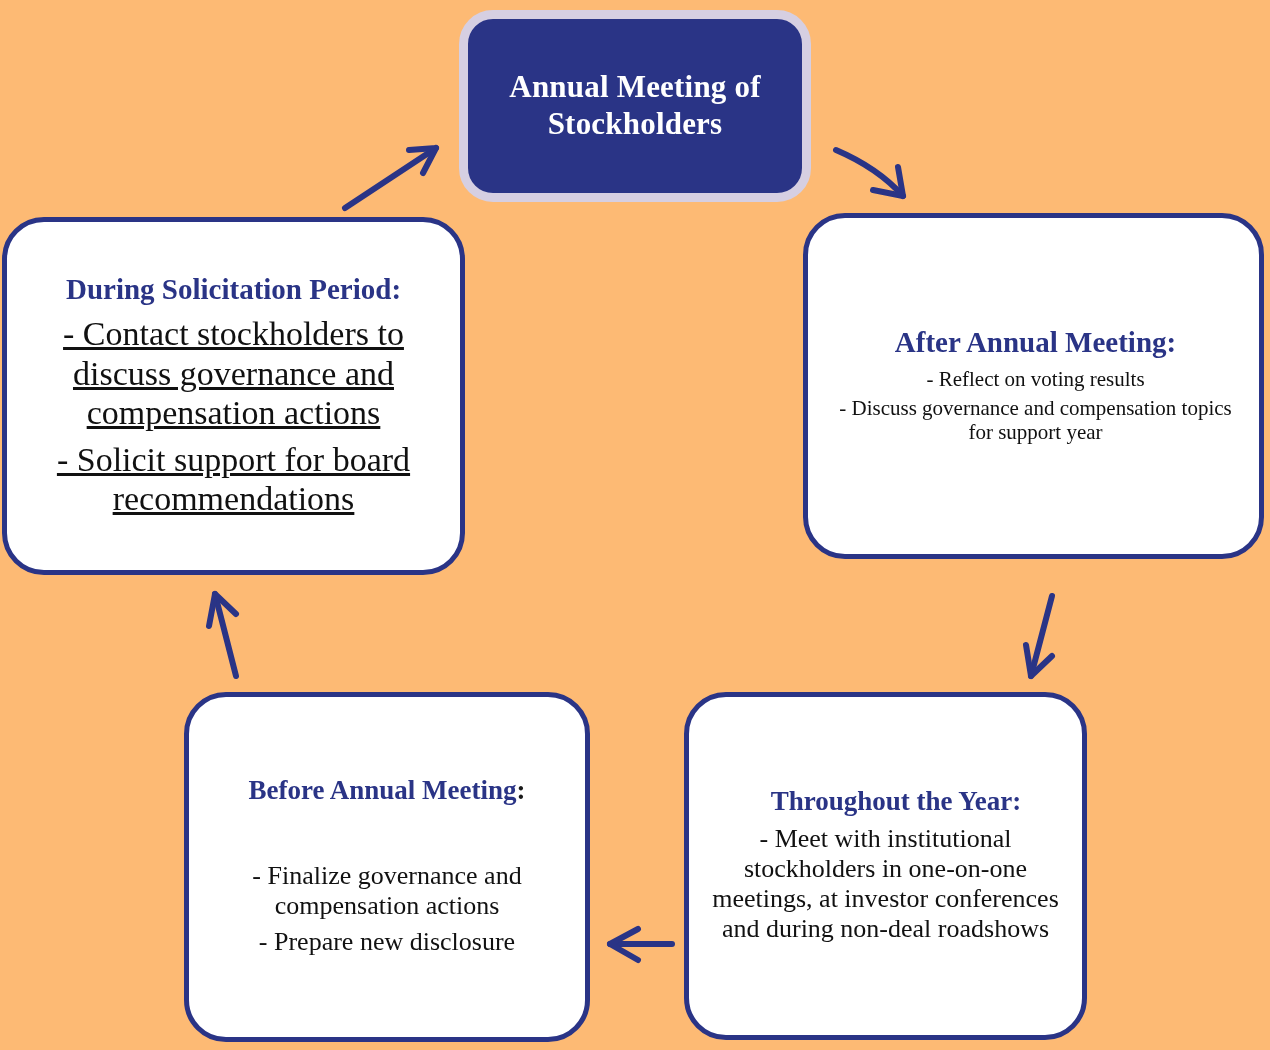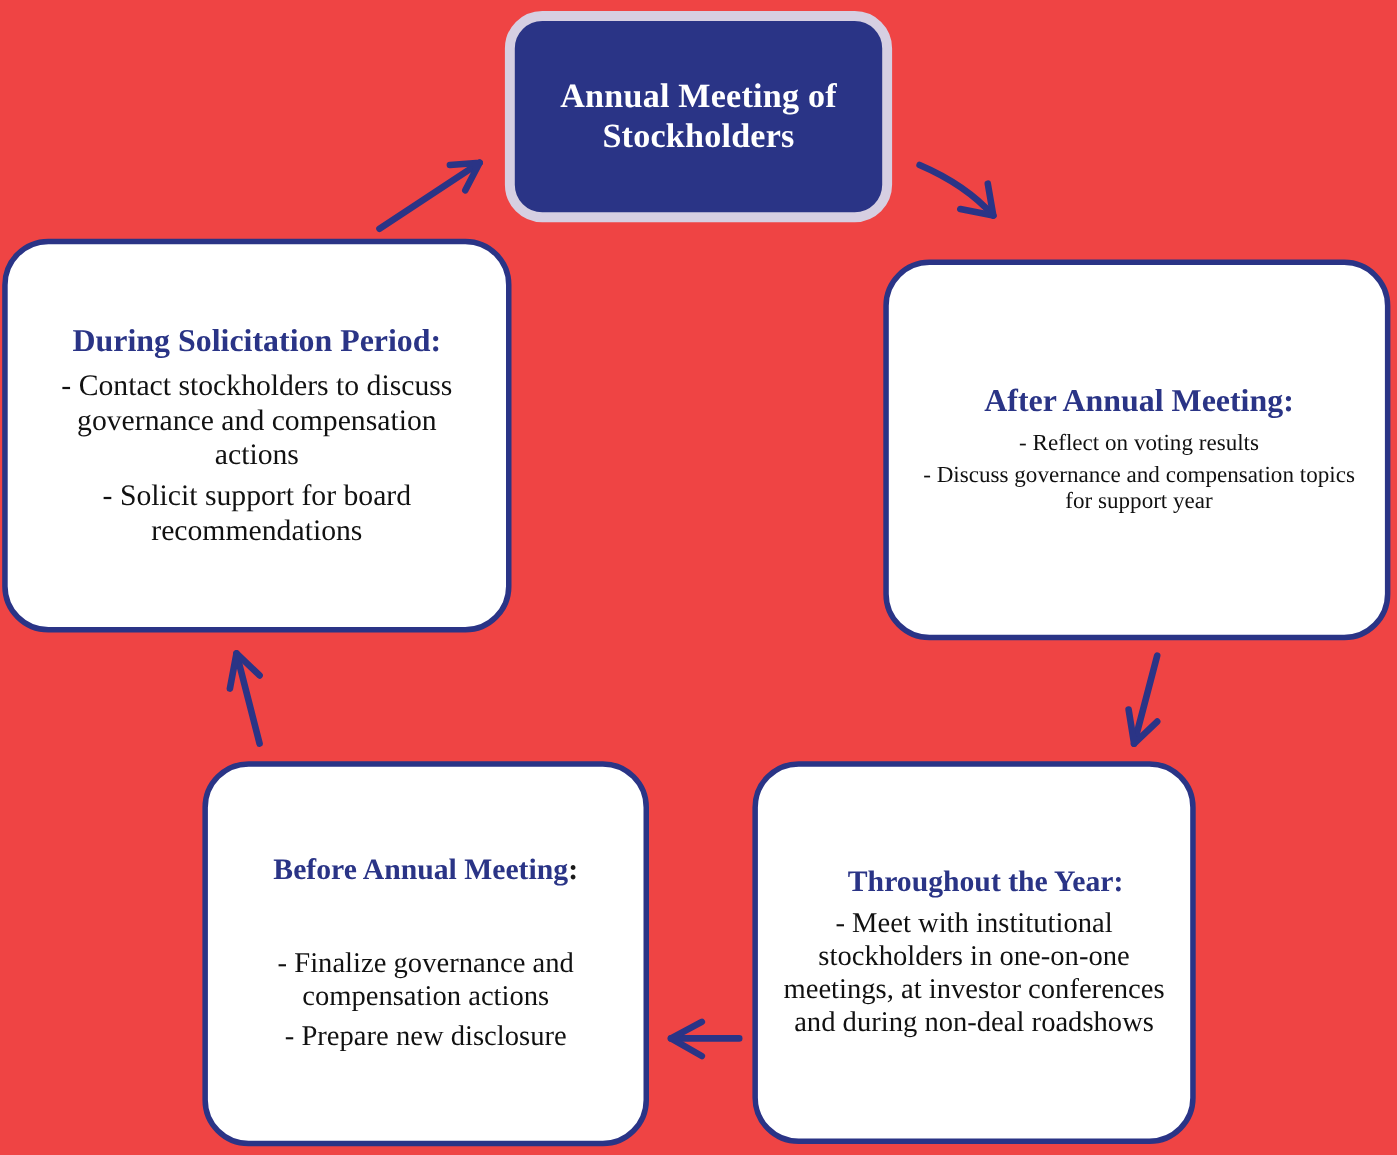"Annual Meeting of Stockholders" #canvas { background: #ef4444 -> #fdba74 }
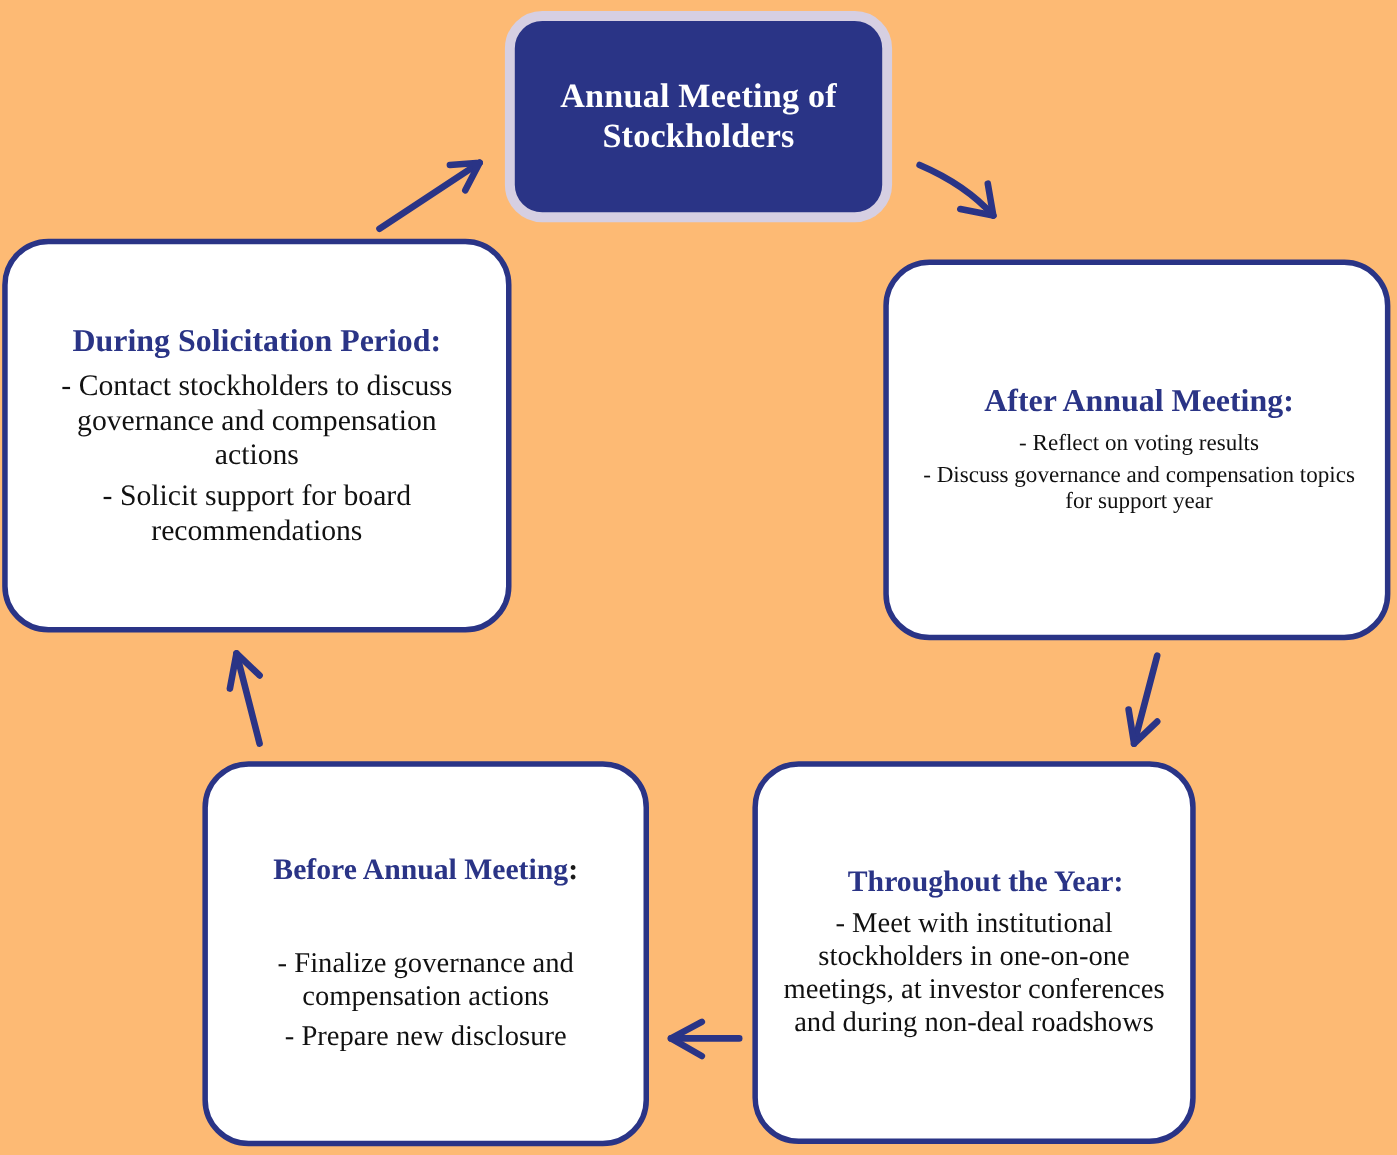"- Contact stockholders to discuss" #node-during .bullet-list { font-size: 27px -> 34px; text-decoration: none -> underline }
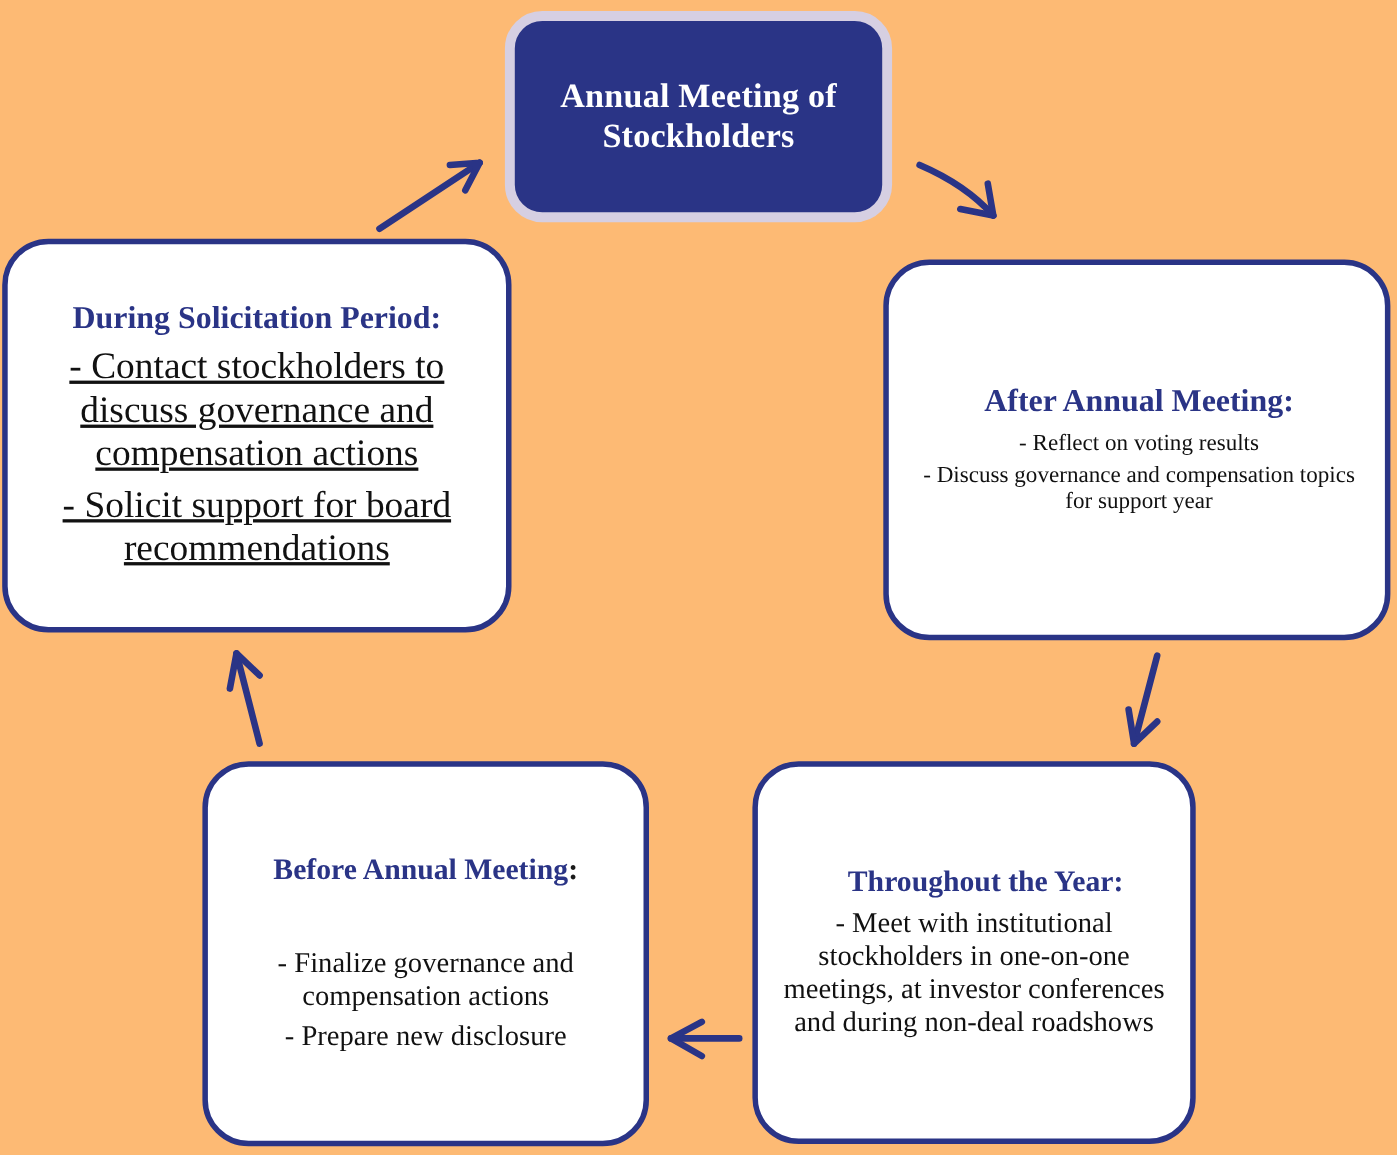"After Annual Meeting:" #node-after { top: 236px -> 213px }
